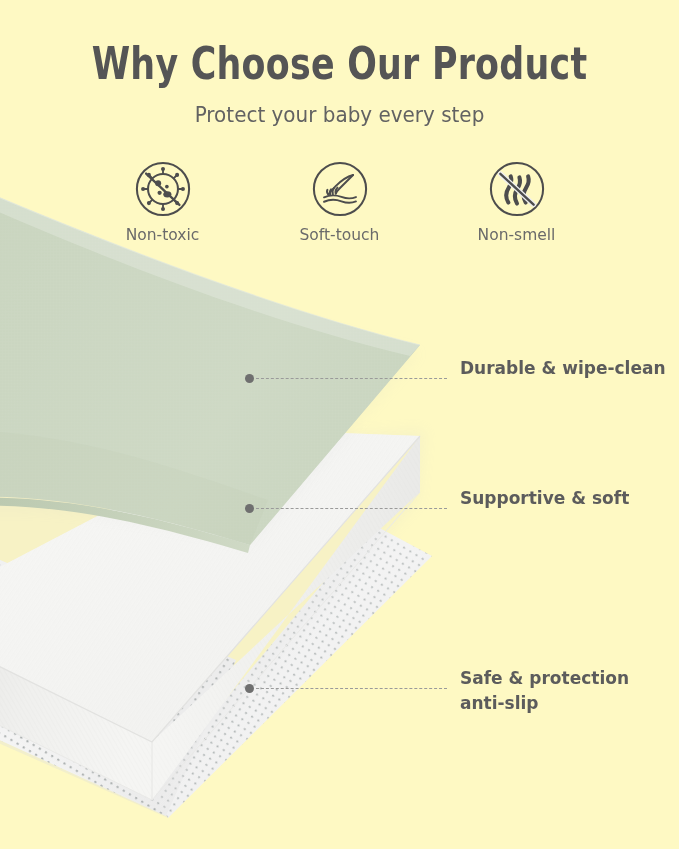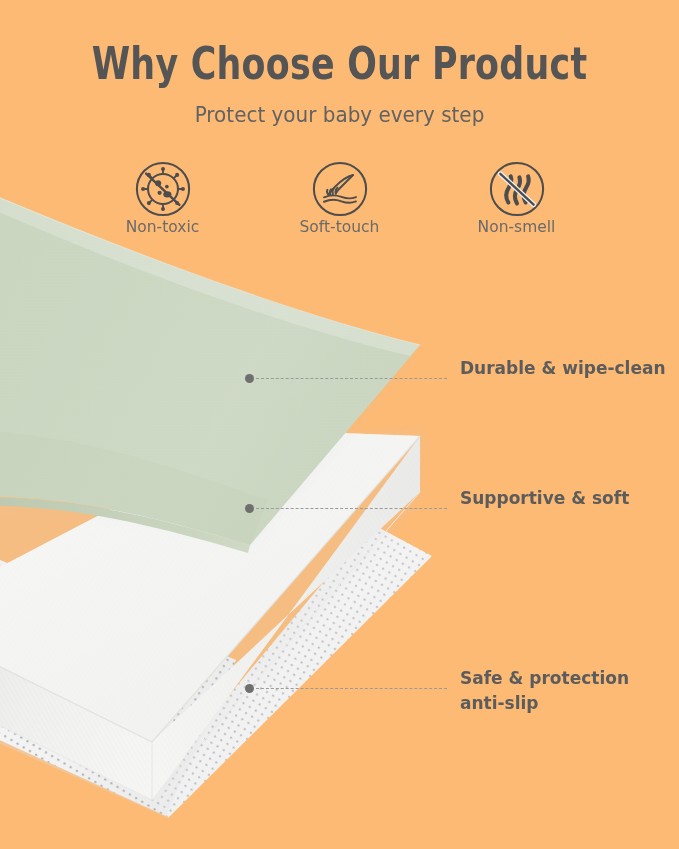"Why Choose Our Product" #page { background: #fdba74 -> #fef9c3 }
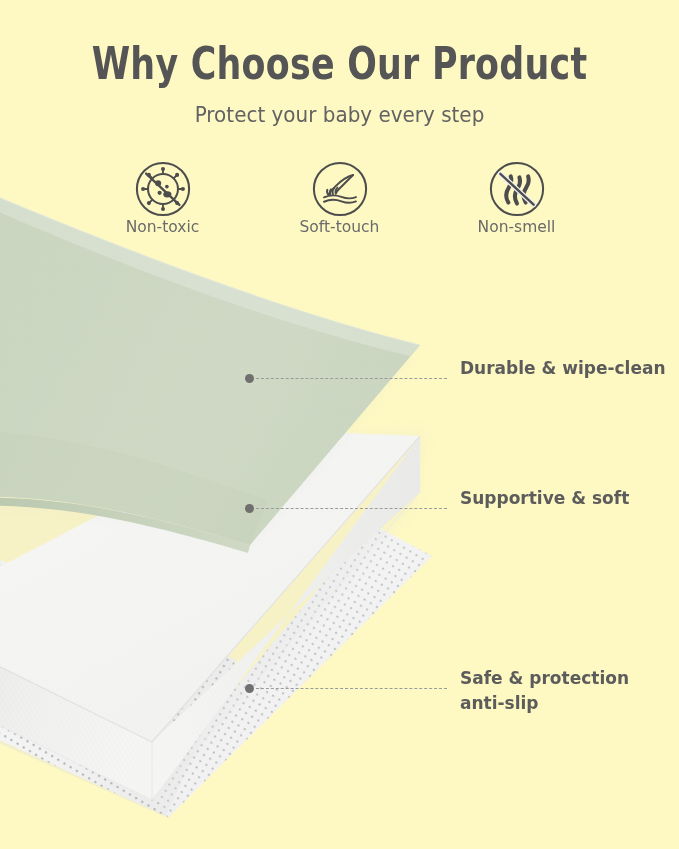"Non-toxic" .feature-label { margin-top: 0 -> 8px }
